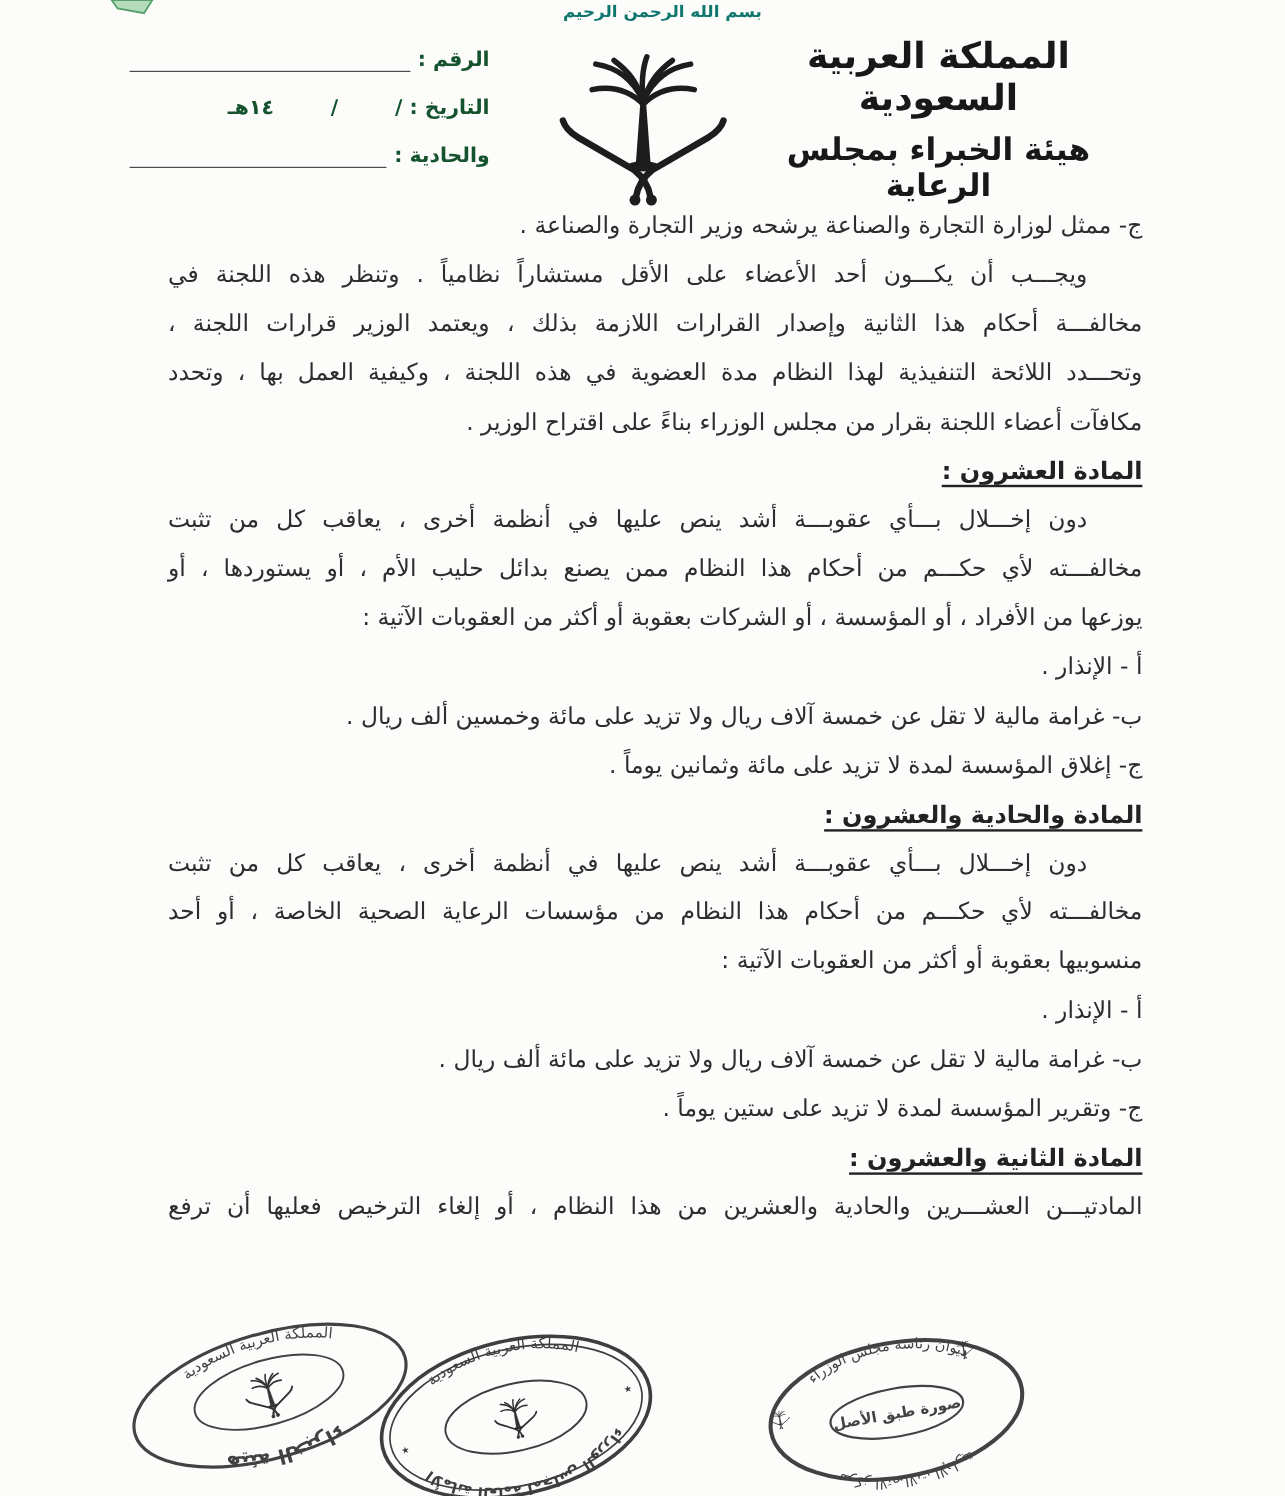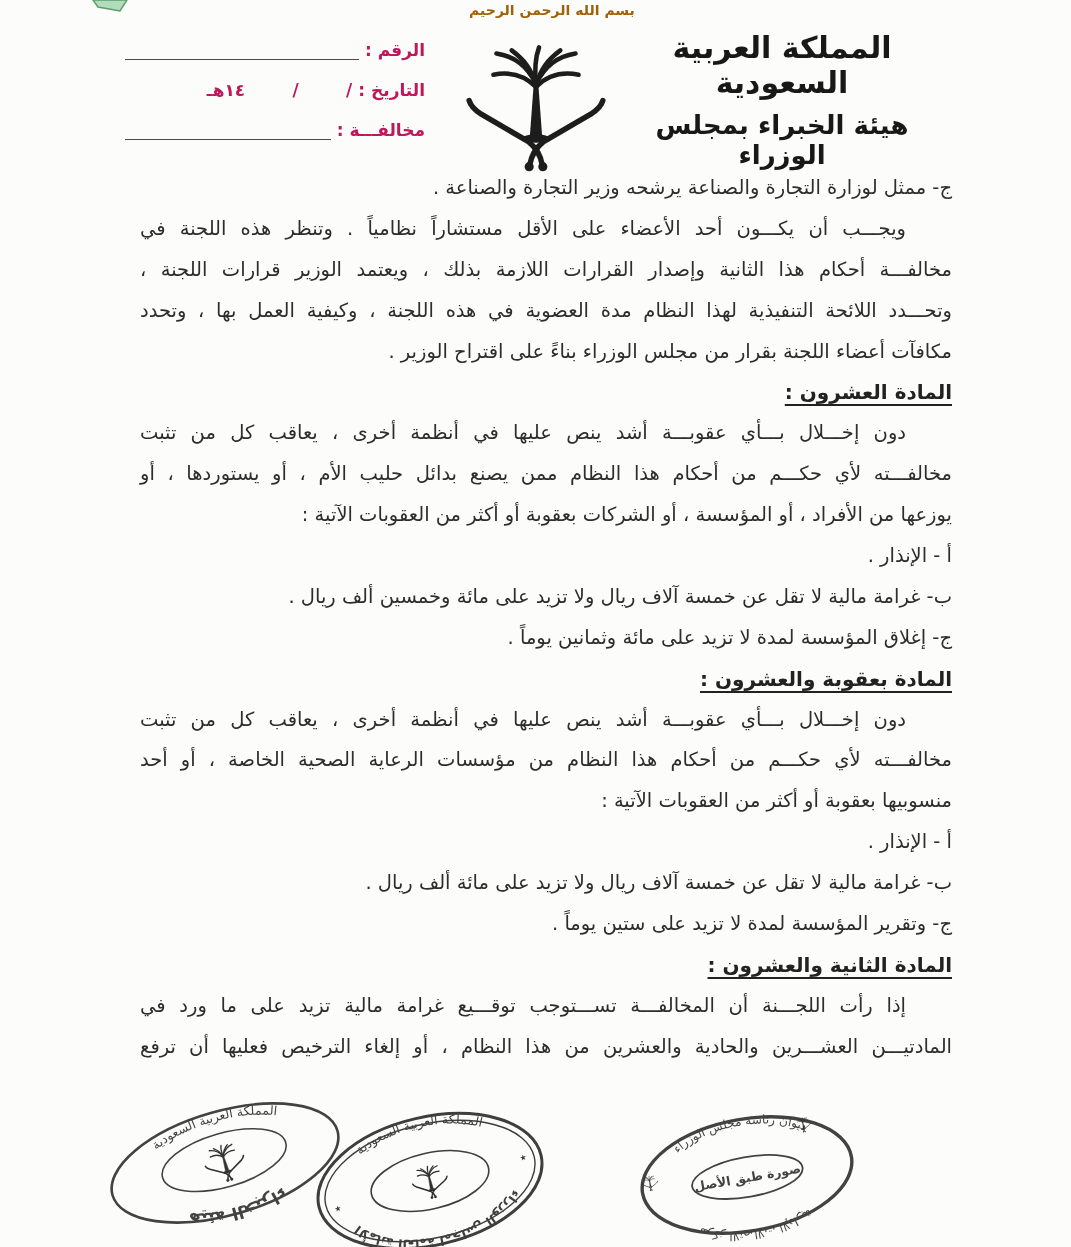"بسم الله الرحمن الرحيم" .bismillah { color: #a16207 -> #0f766e }
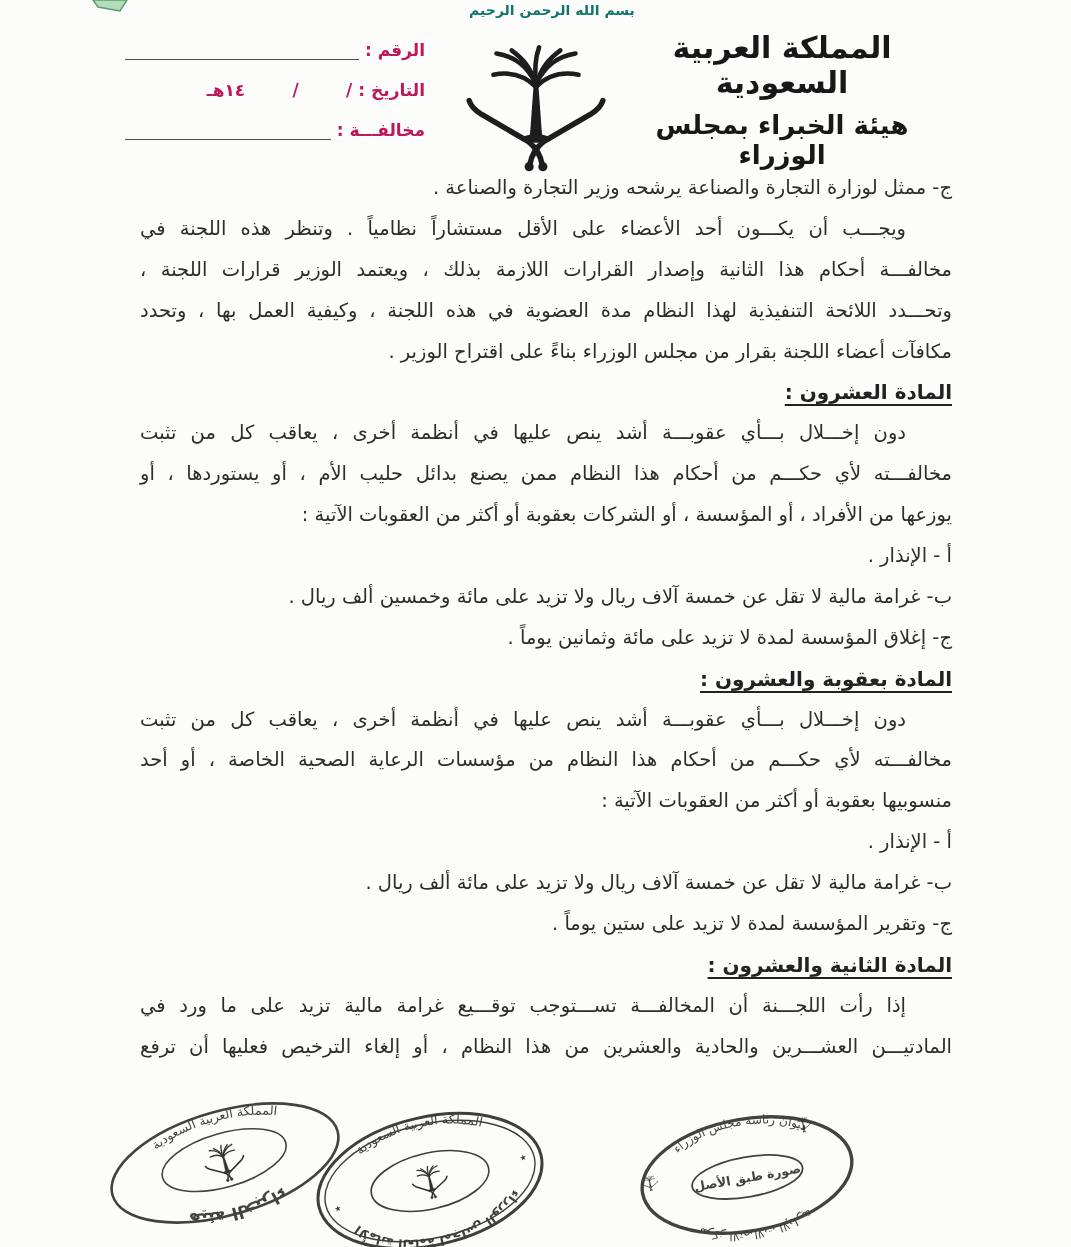"الرقم :" .fields { color: #be185d -> #14532d; left: 125px -> 108px }
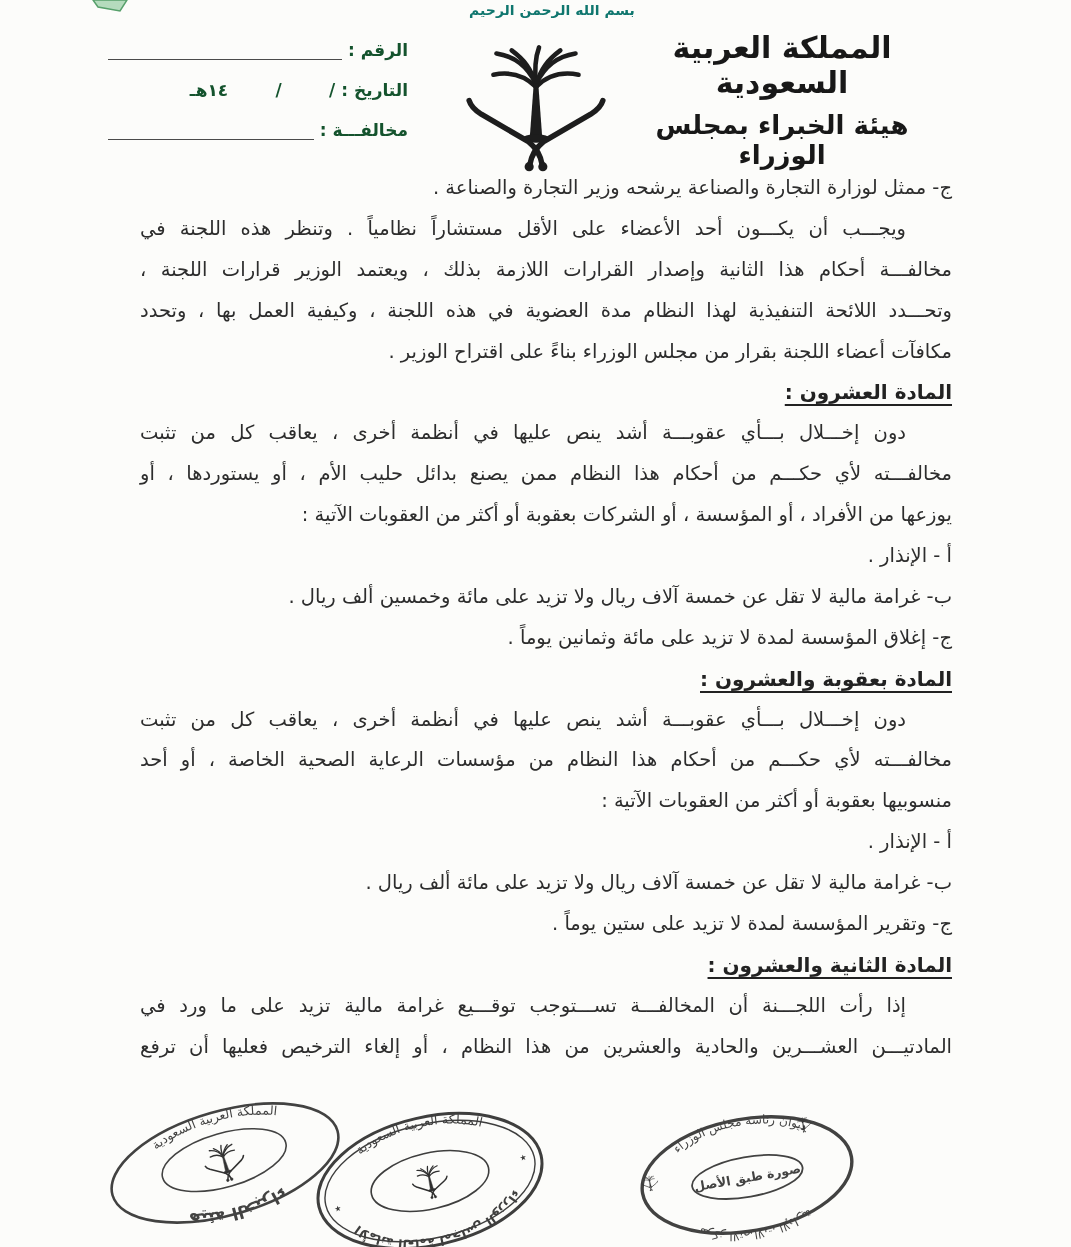"مخالفـــة :" span.lbl { text: مخالفـــة -> والحادية }
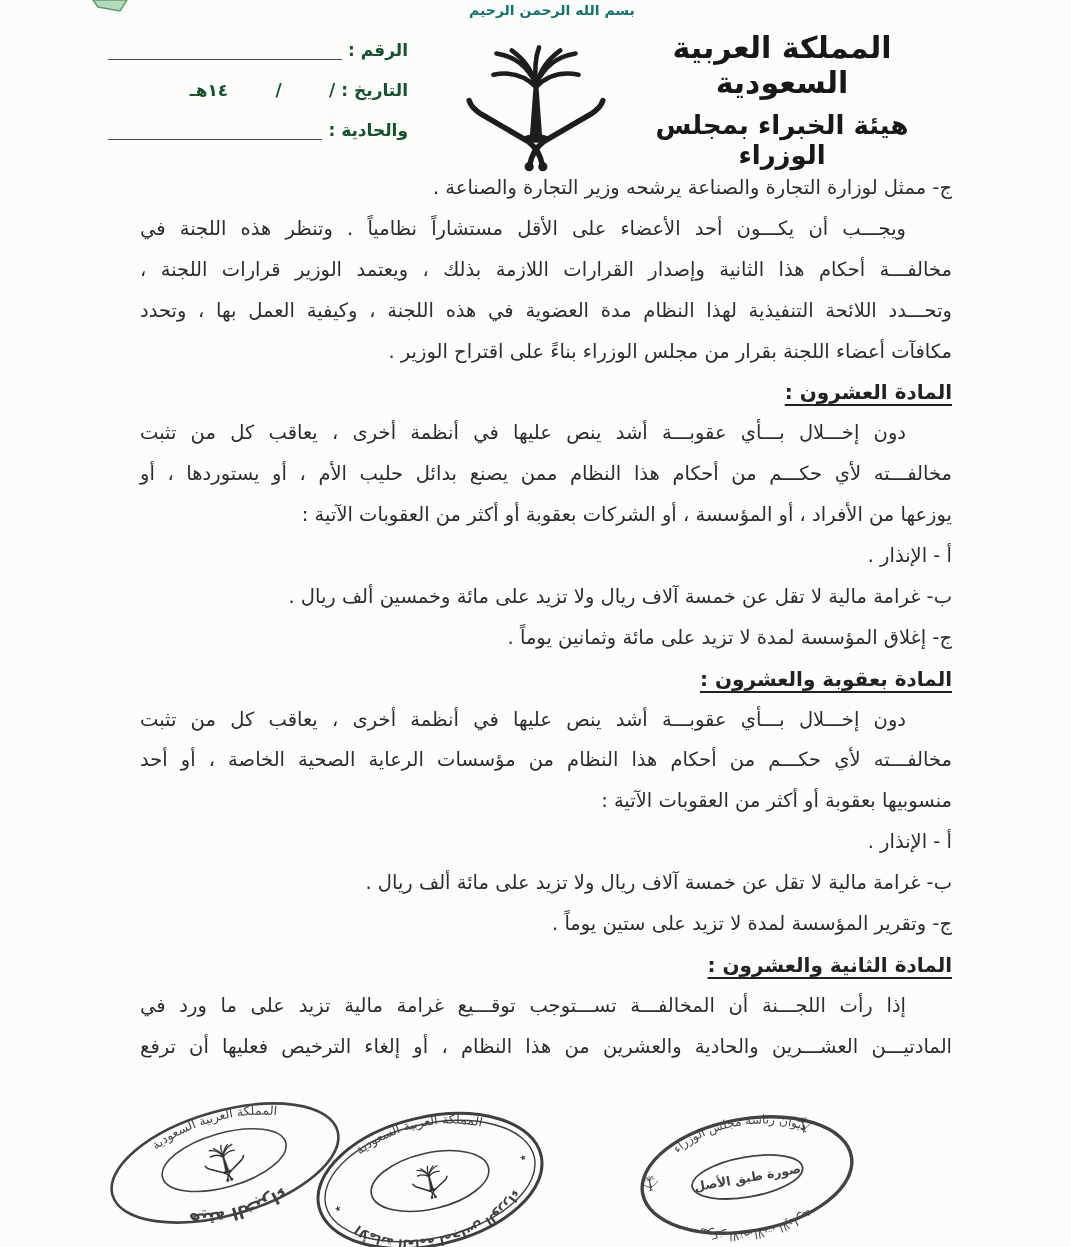"هيئة الخبراء بمجلس الوزراء" div.k-line2 { text: الوزراء -> الرعاية }
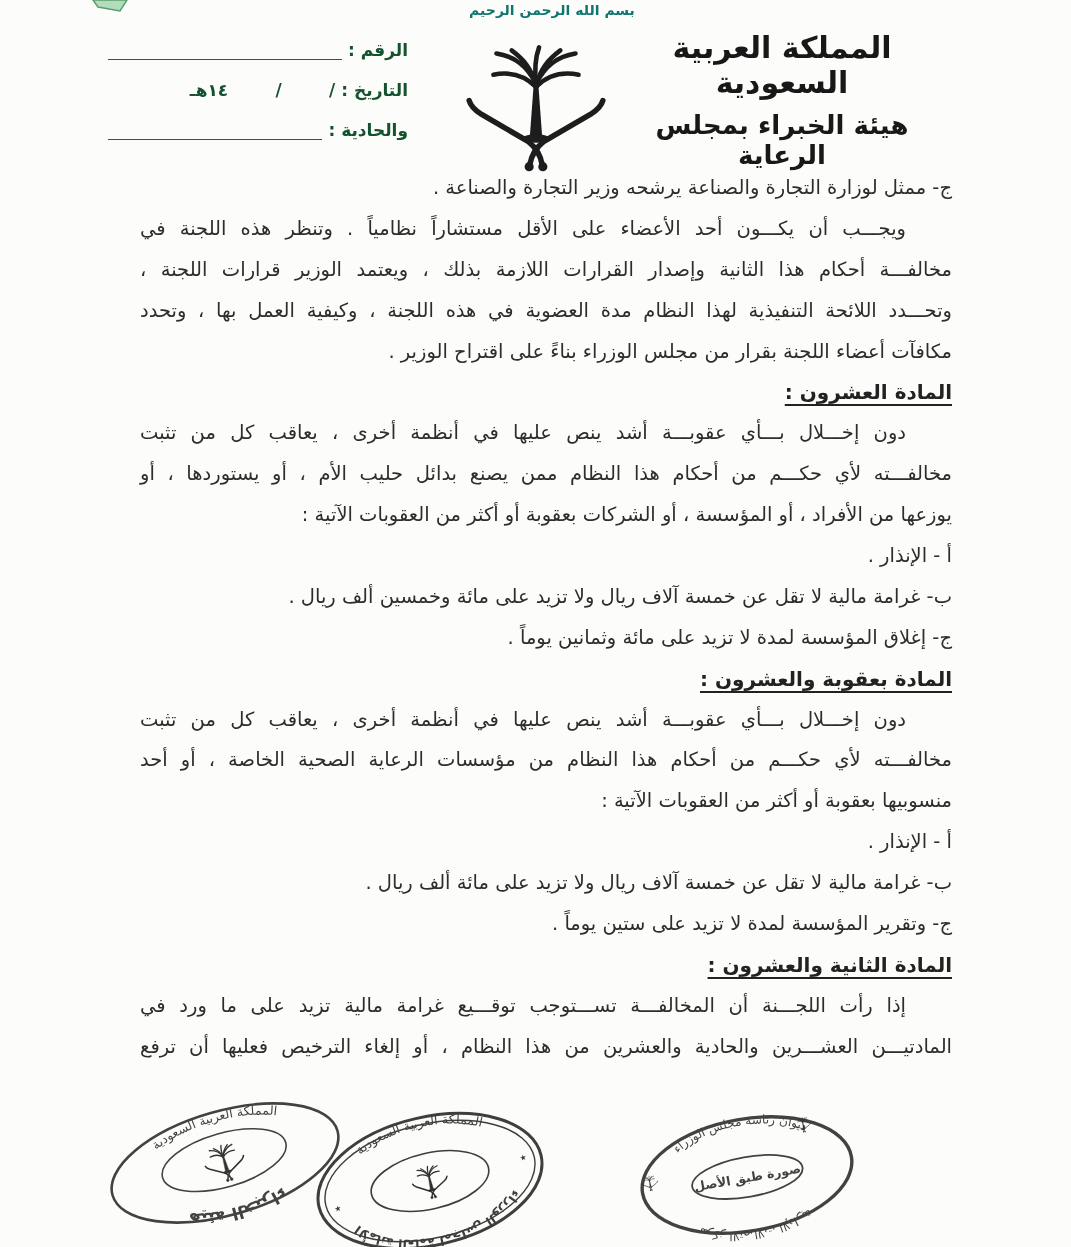"المادة بعقوبة والعشرون :" div.bline { text: بعقوبة -> والحادية }
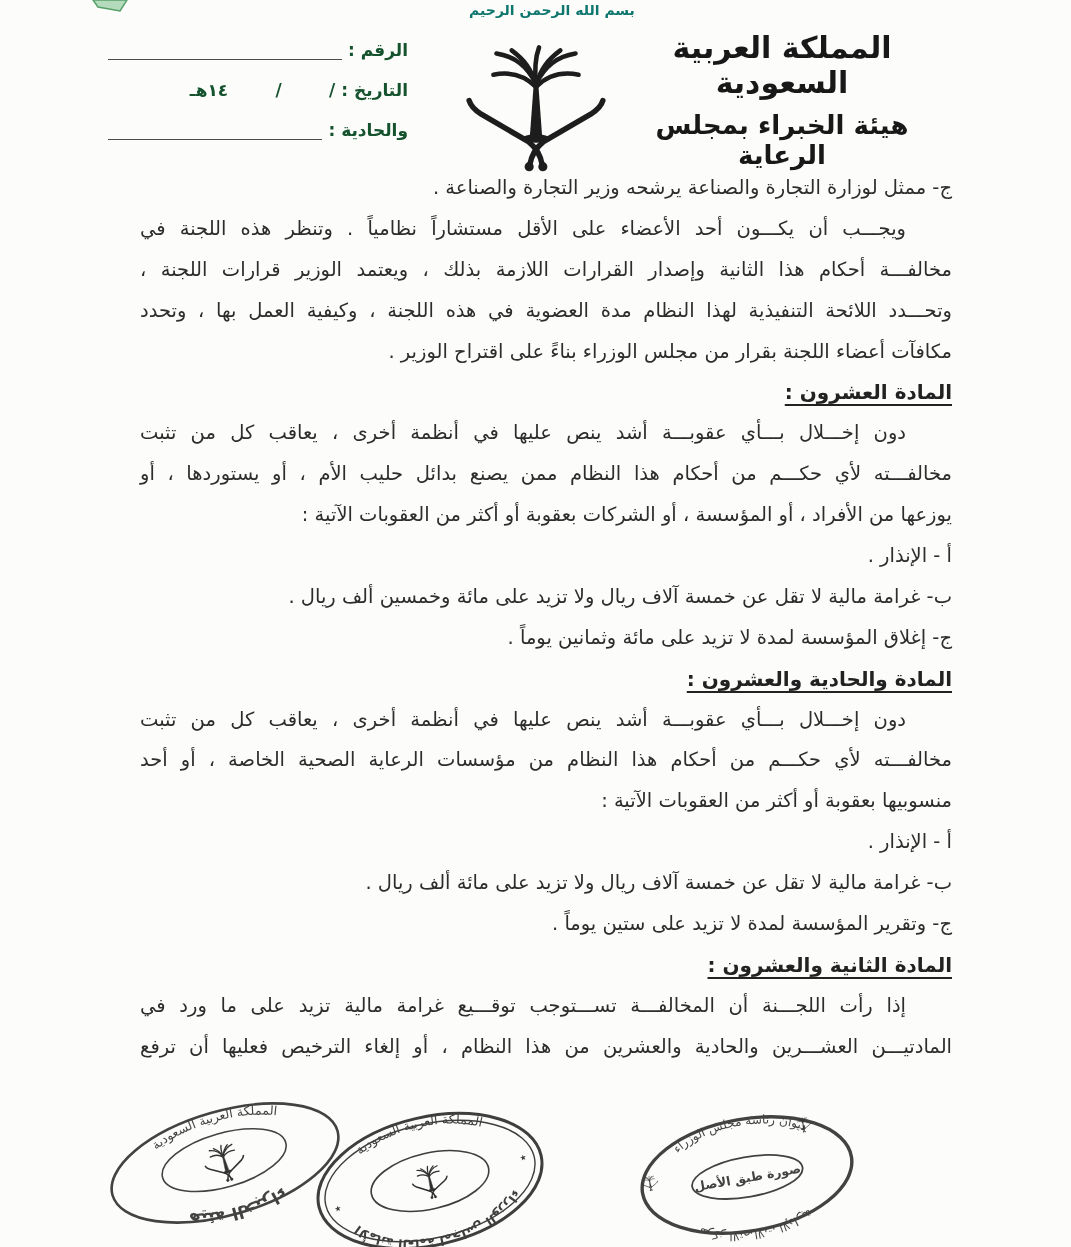"إذا رأت اللجـــنة أن المخالفـــة" div.bline { html: <div>إذا رأت اللجـــنة أن المخالفـــة تســـتوجب توقـــيع غرامة مالية تزيد على ما ورد في</div> -> none }
